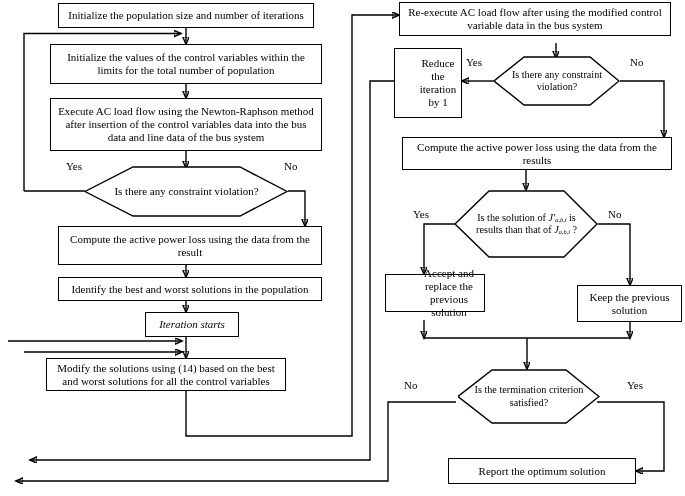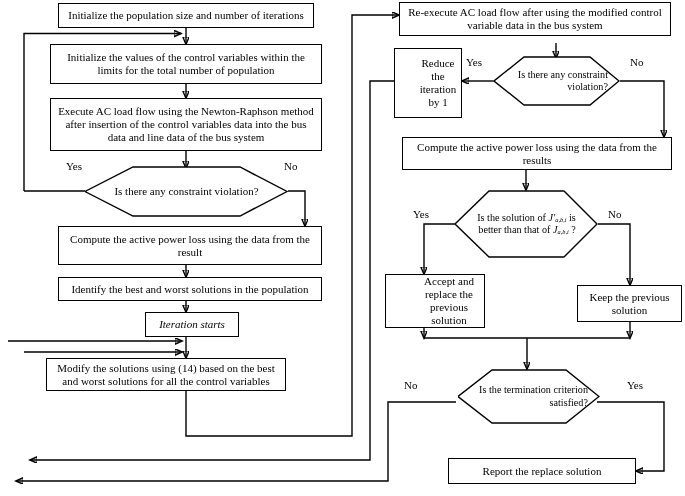"Is there any constraint violation?" .hexwrap { text-align: right -> center }
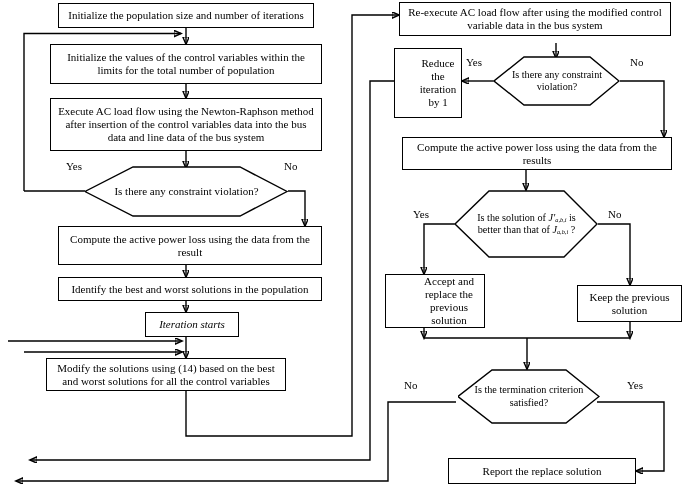"better than that of" span { text: better -> results }
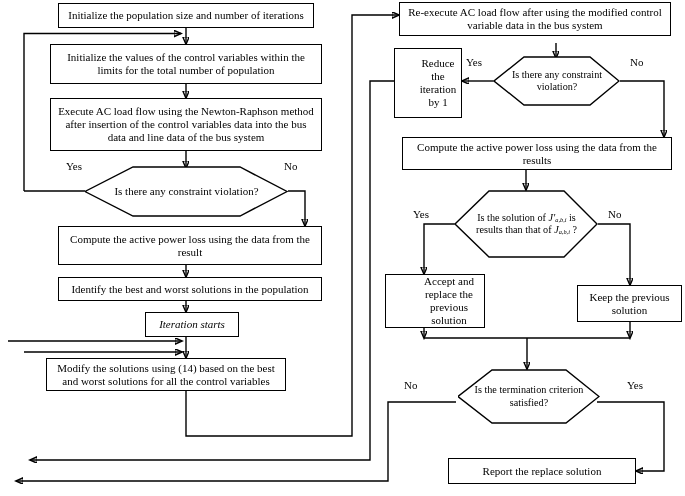"Accept and replace the previous" div.node { height: 54px -> 38px }
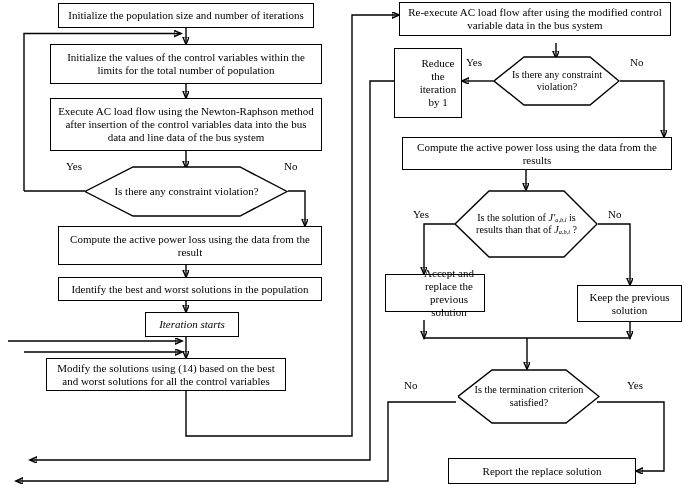"Report the replace solution" span { text: replace -> optimum }
